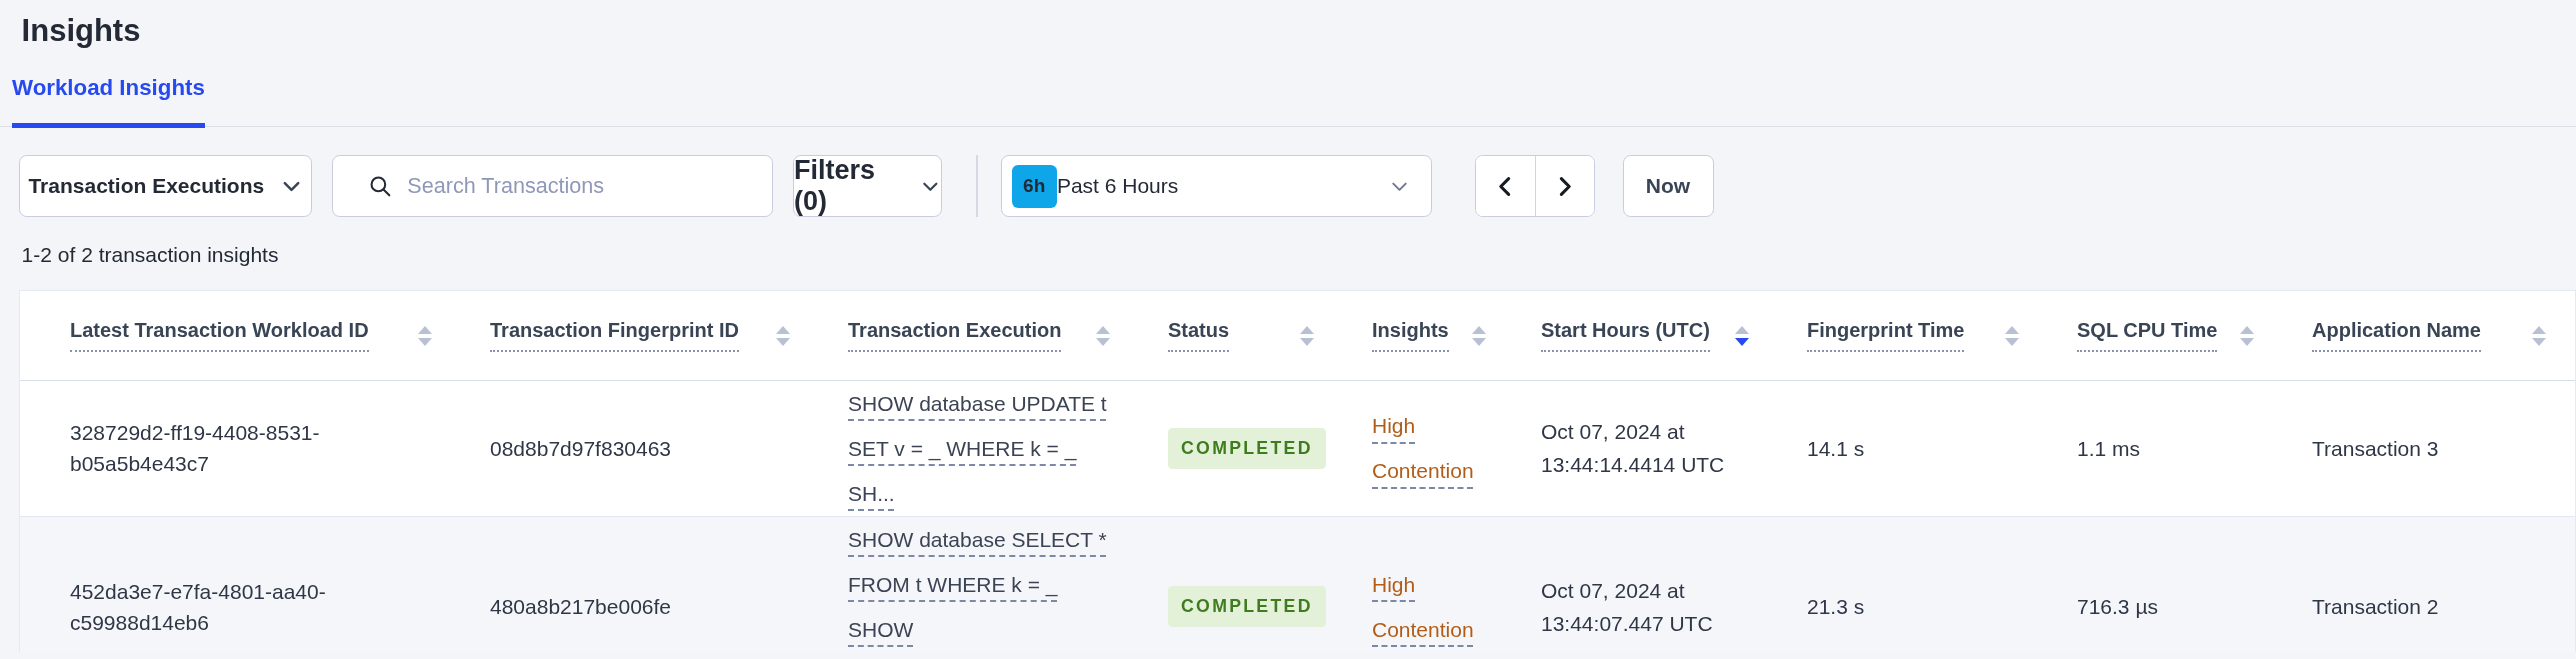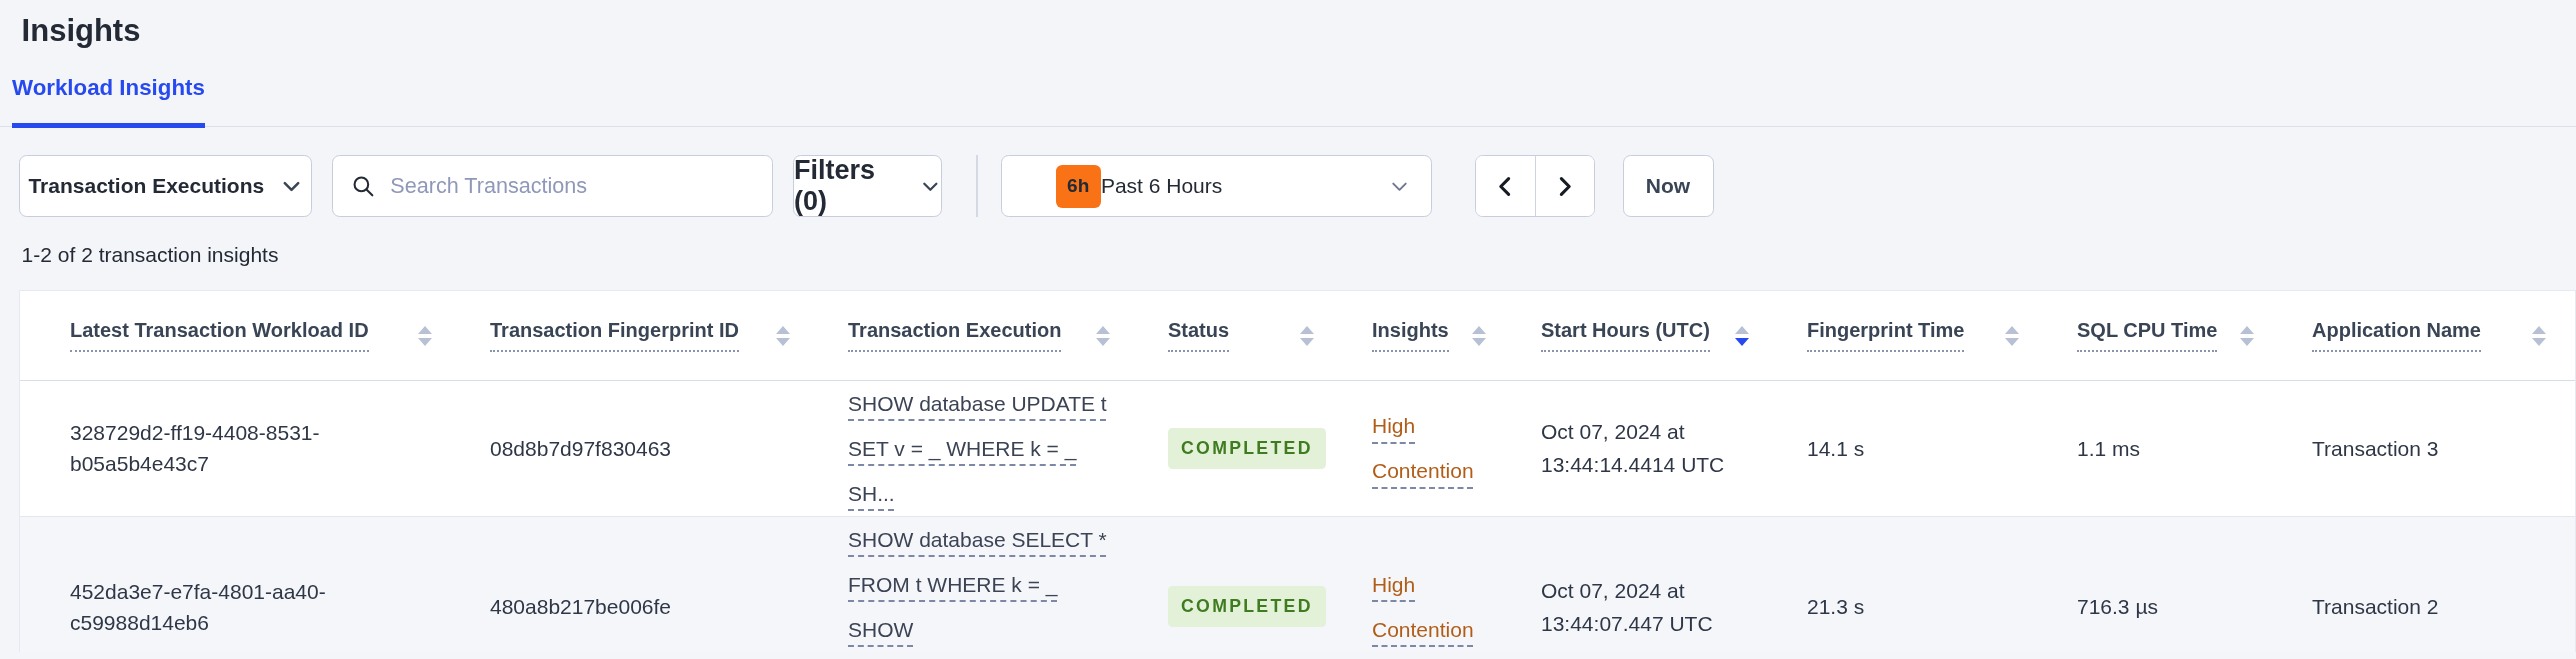"Search Transactions" .search-box { padding: 0 17px -> 0 34px }
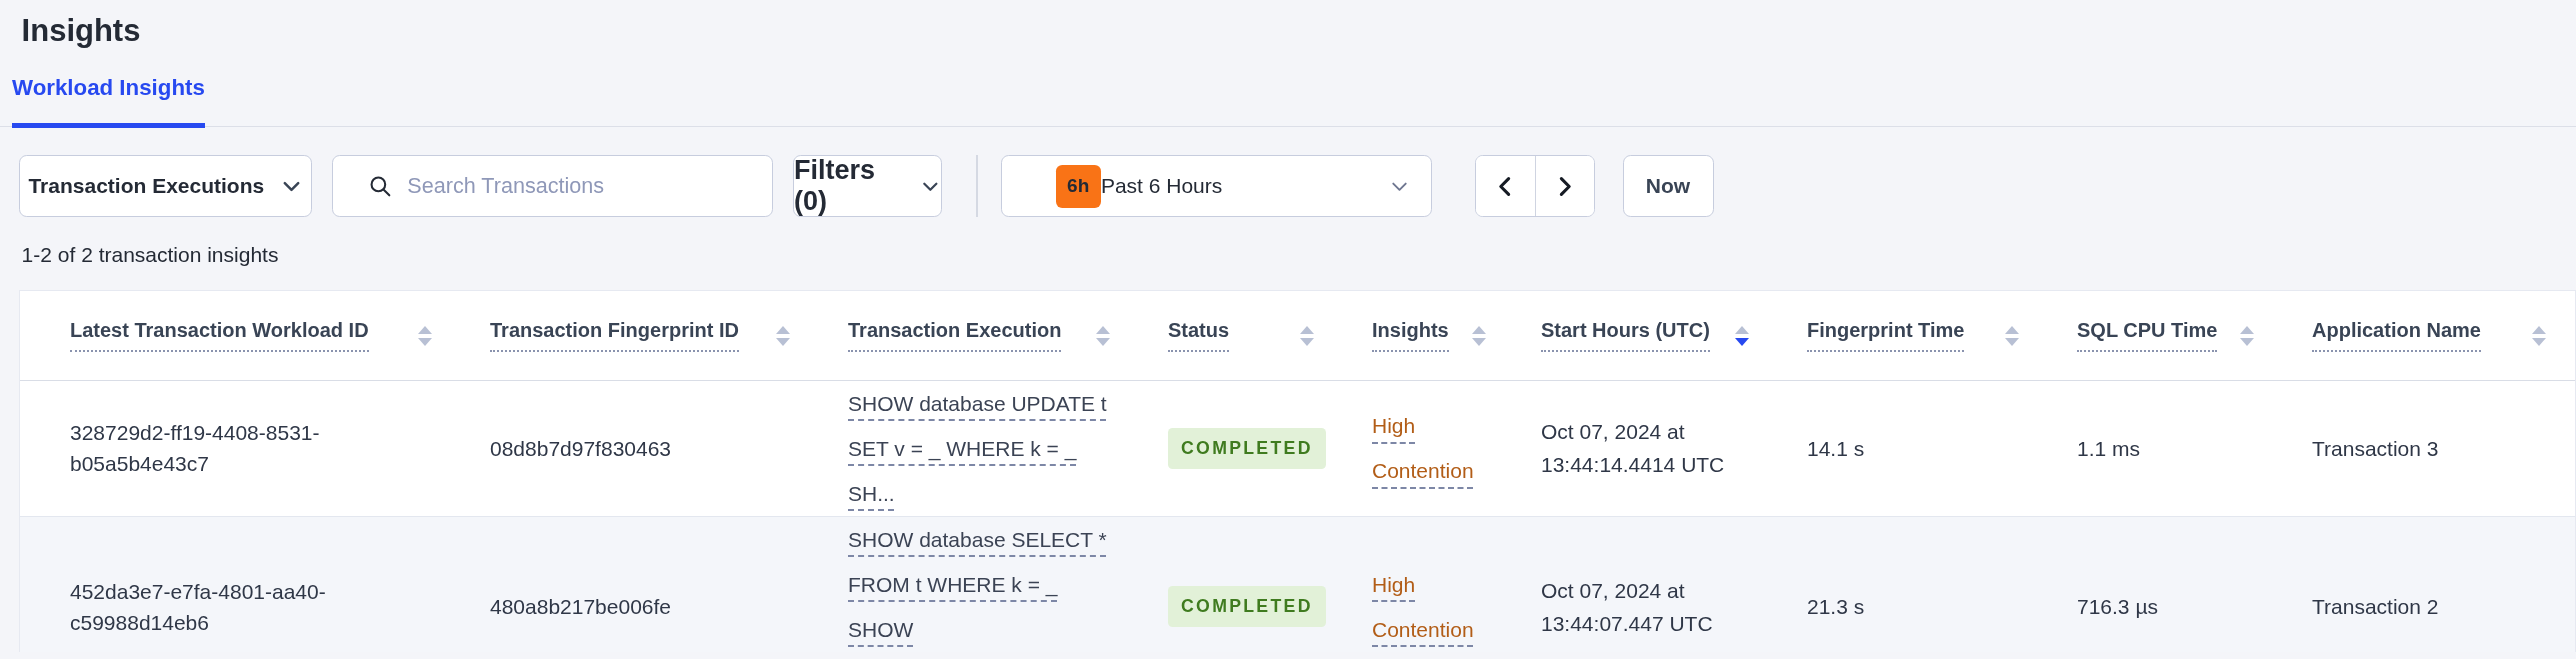"6h" .badge-6h { background: #f97316 -> #0ea5e9; margin-left: 44px -> none }
